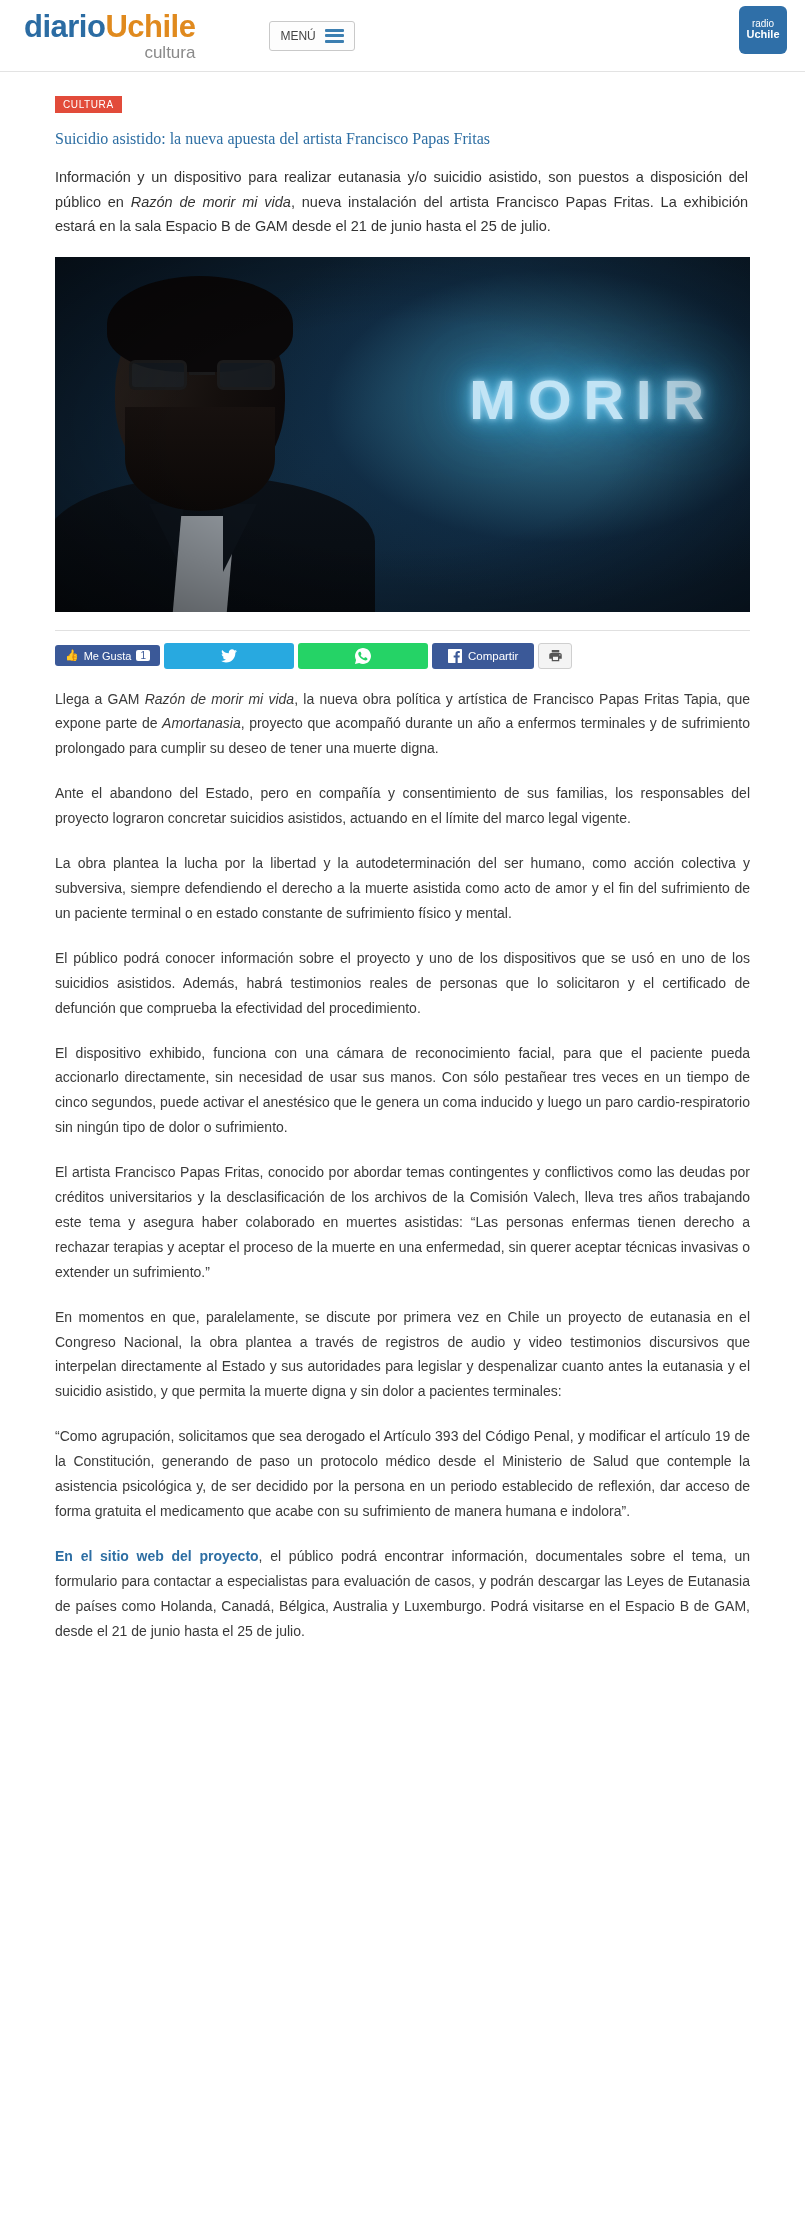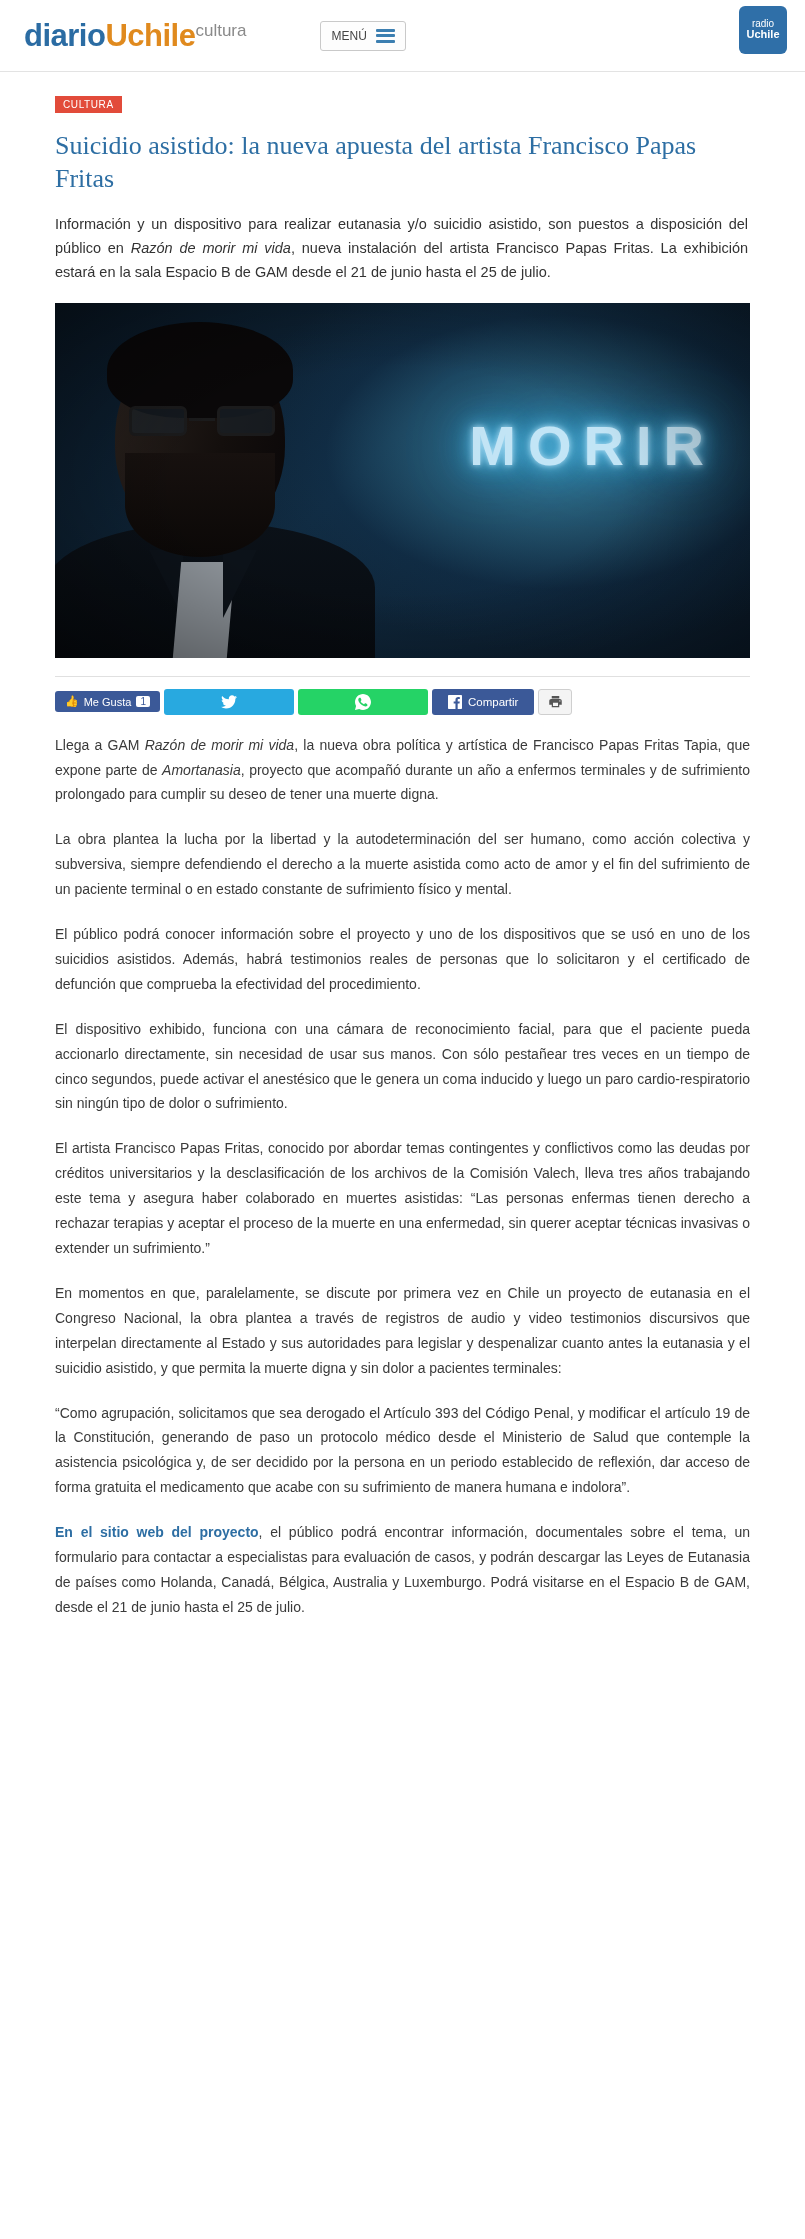"diarioUchile" .logo { flex-direction: none -> column }
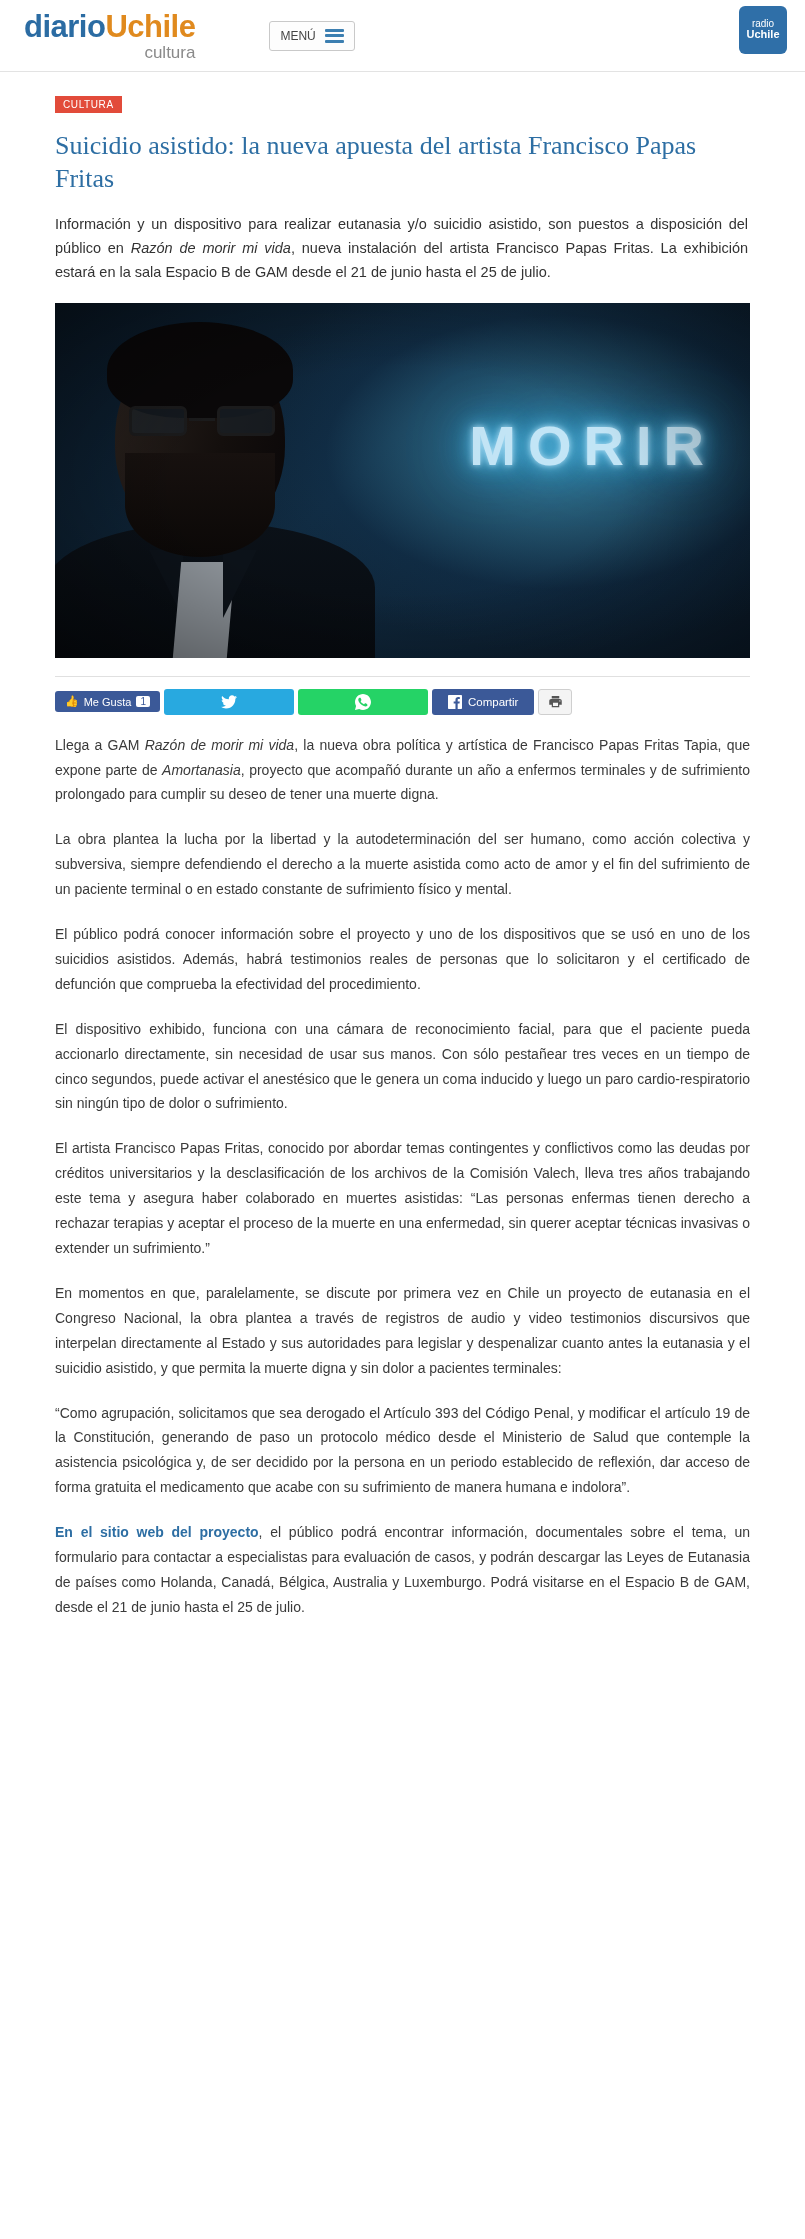"Suicidio asistido: la nueva apuesta" h1.title { font-size: 26px -> 16px }
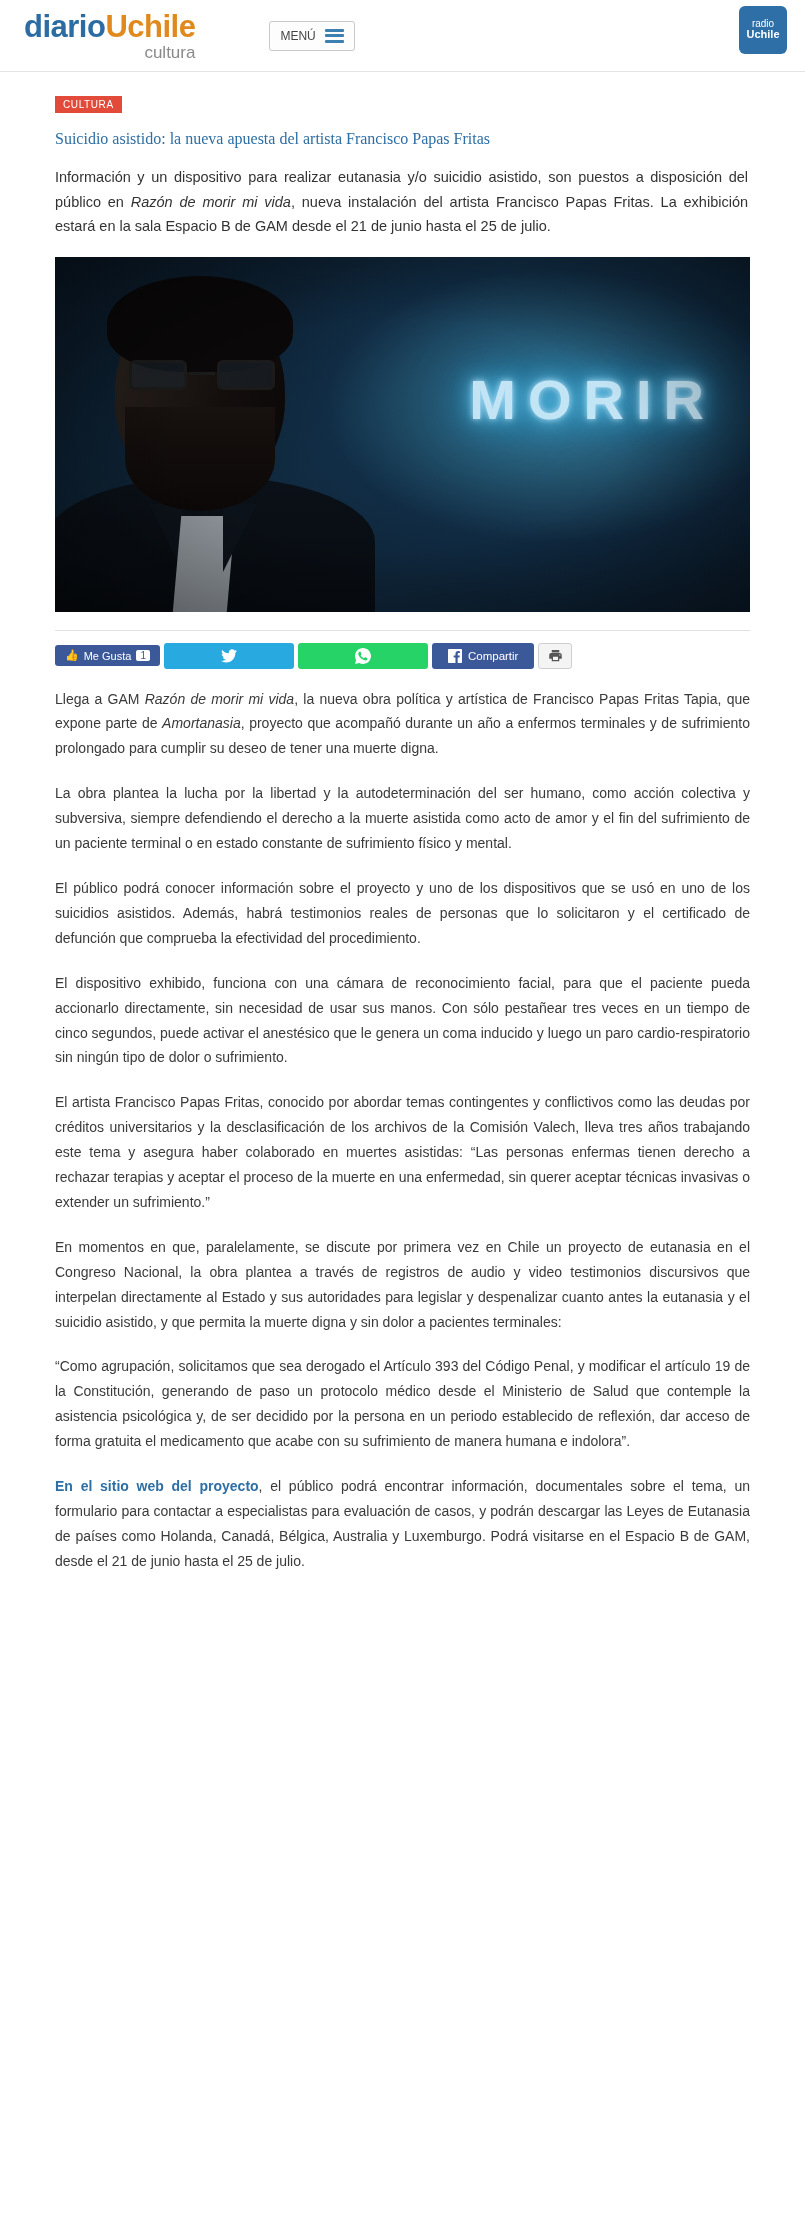"Ante el abandono del Estado," p { html: none -> <p>Ante el abandono del Estado, pero en compañía y consentimiento de sus familias, los responsables del proyecto lograron concretar suicidios asistidos, actuando en el límite del marco legal vigente.</p> }
